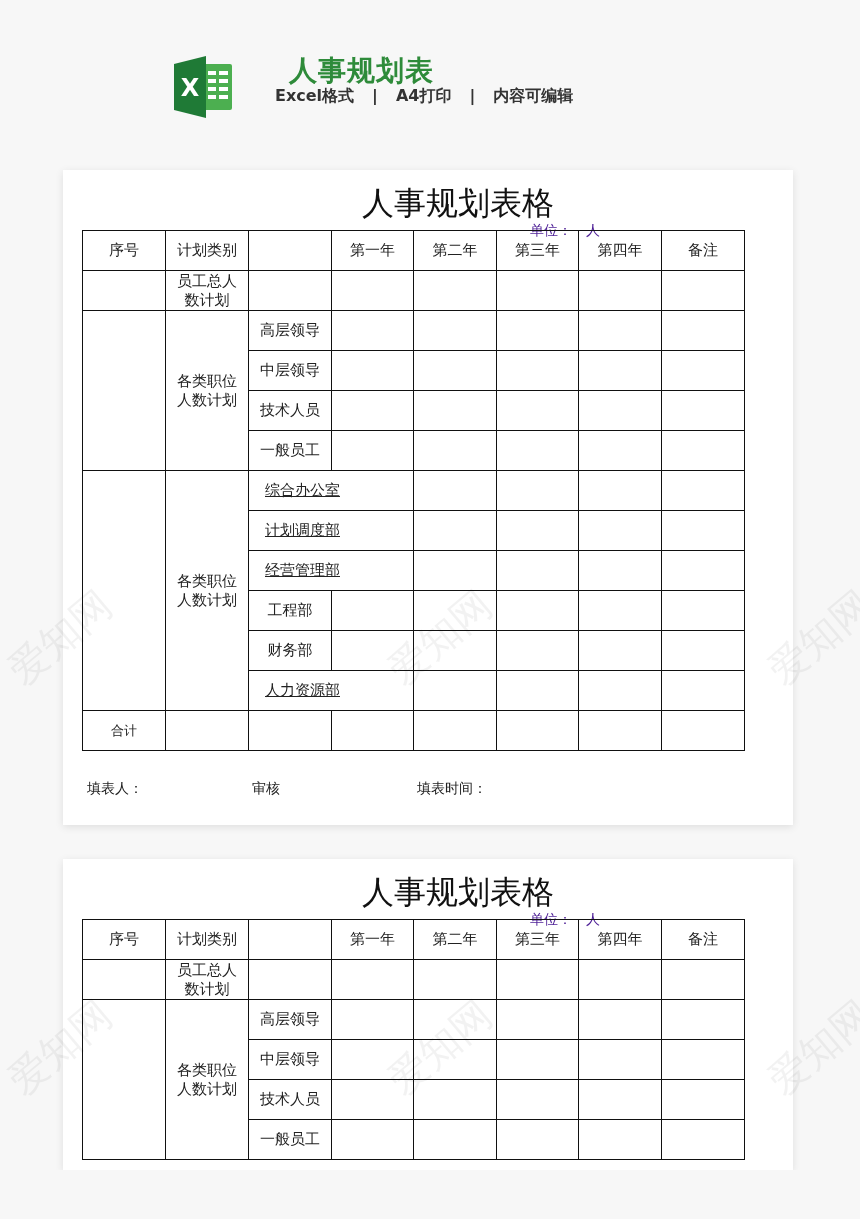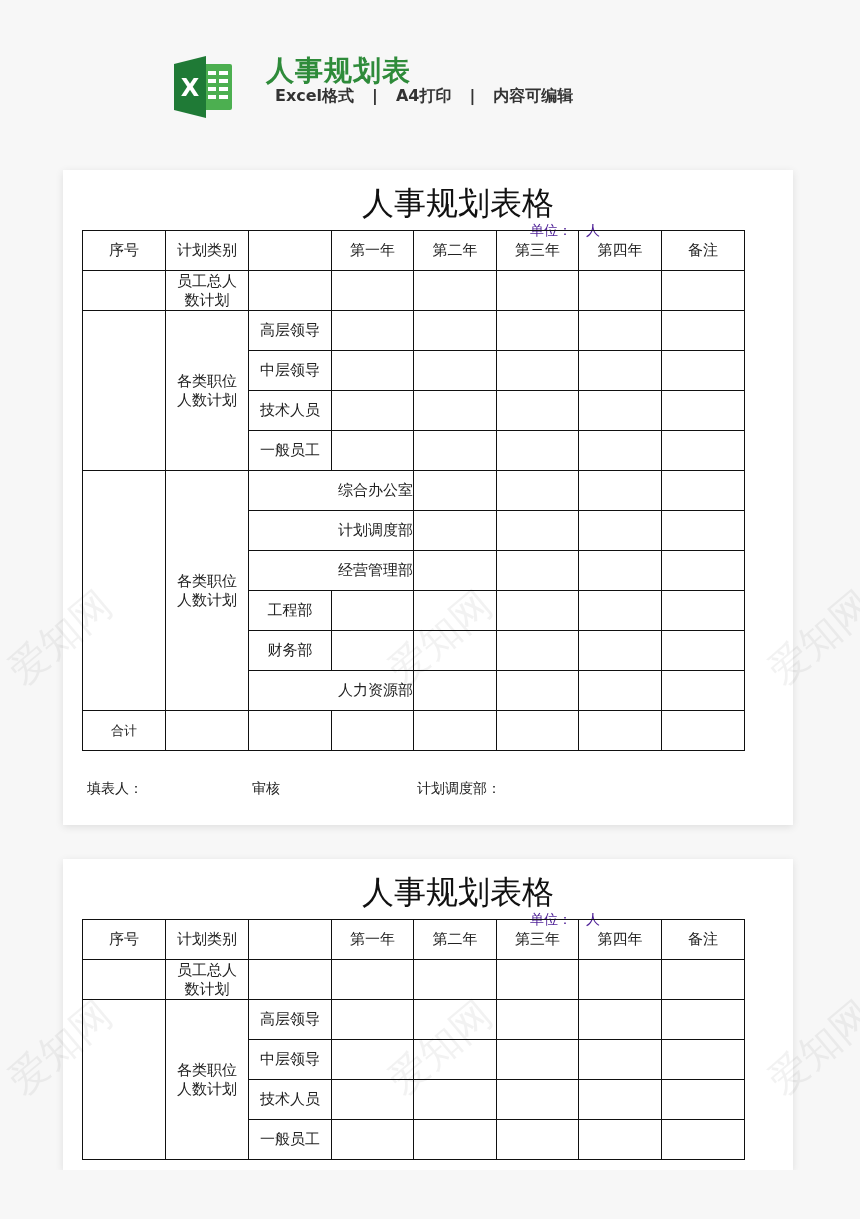"人事规划表" .title { left: 266px -> 289px }
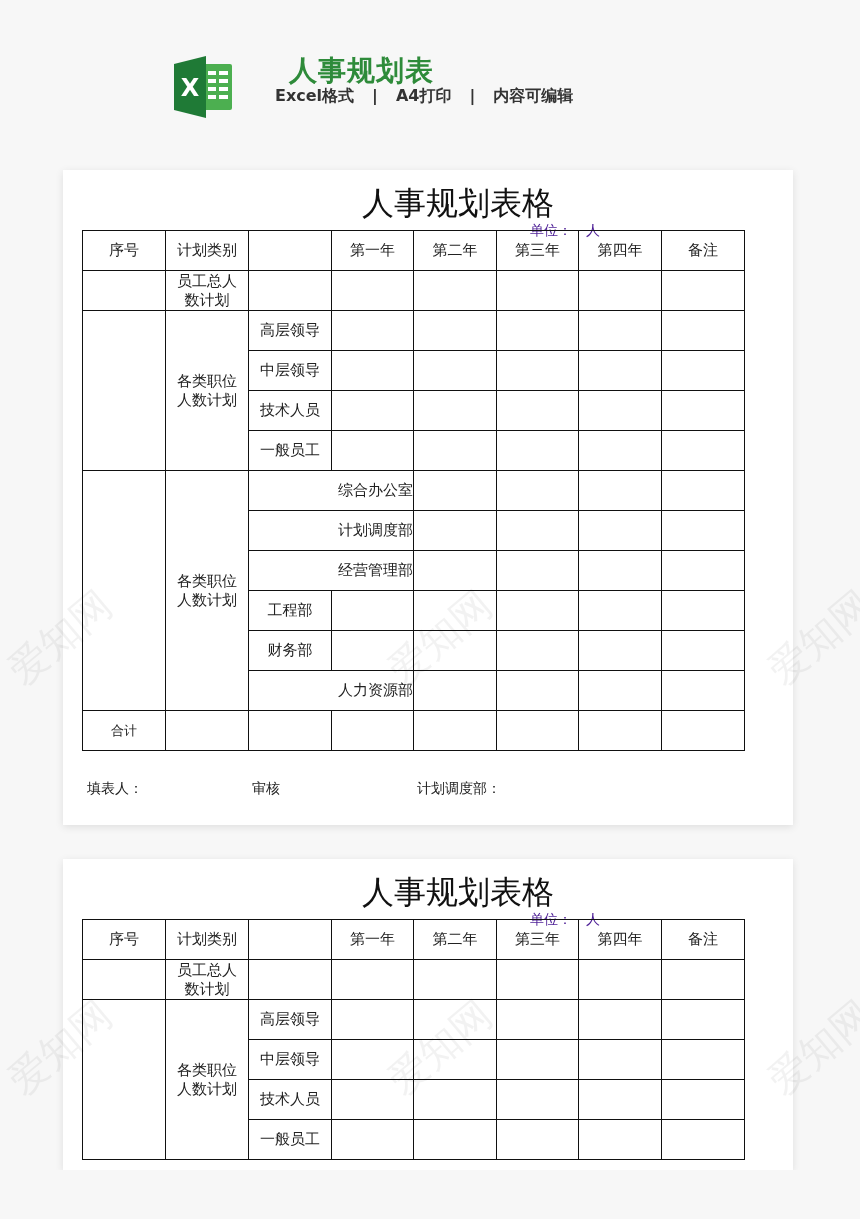"综合办公室" table.grid td.left { padding-left: 8px -> 16px; text-align: right -> left; text-decoration: none -> underline }
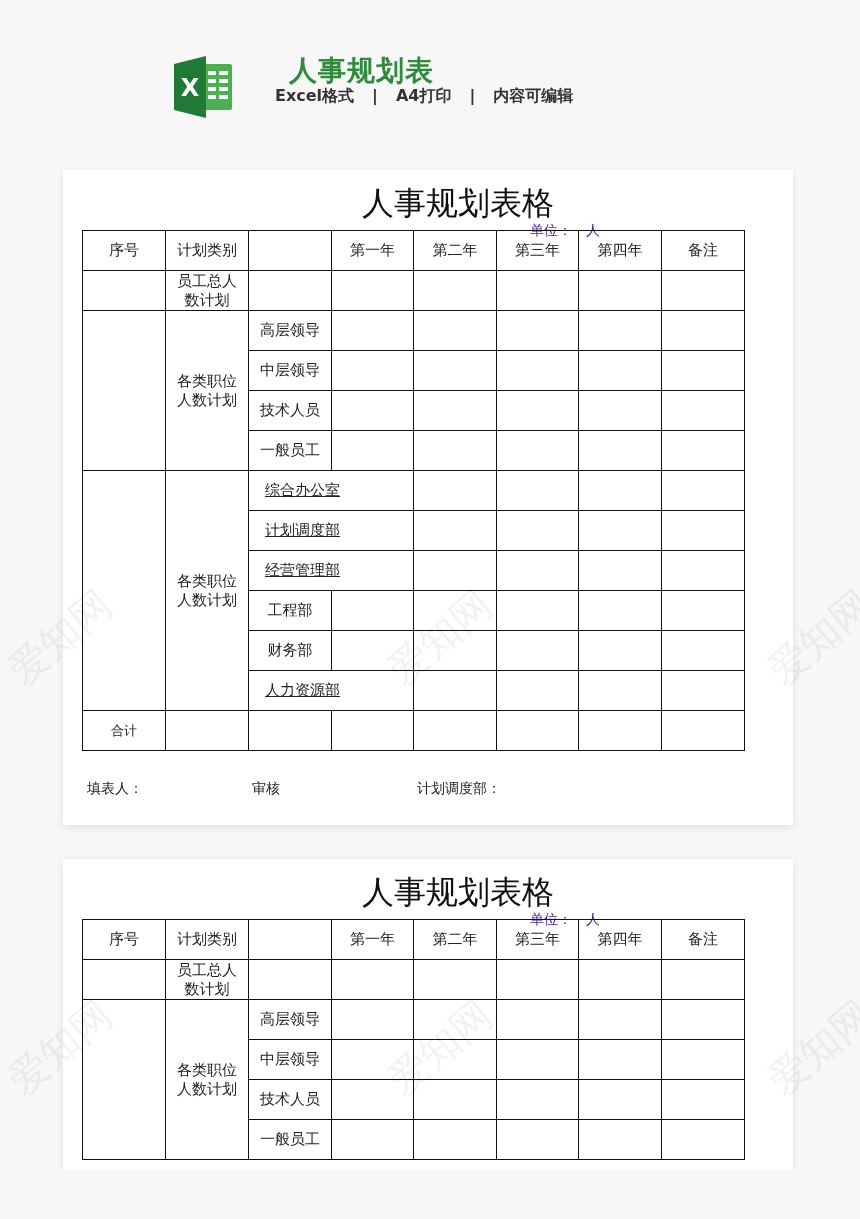"计划调度部：" span { text: 计划调度部 -> 填表时间 }
